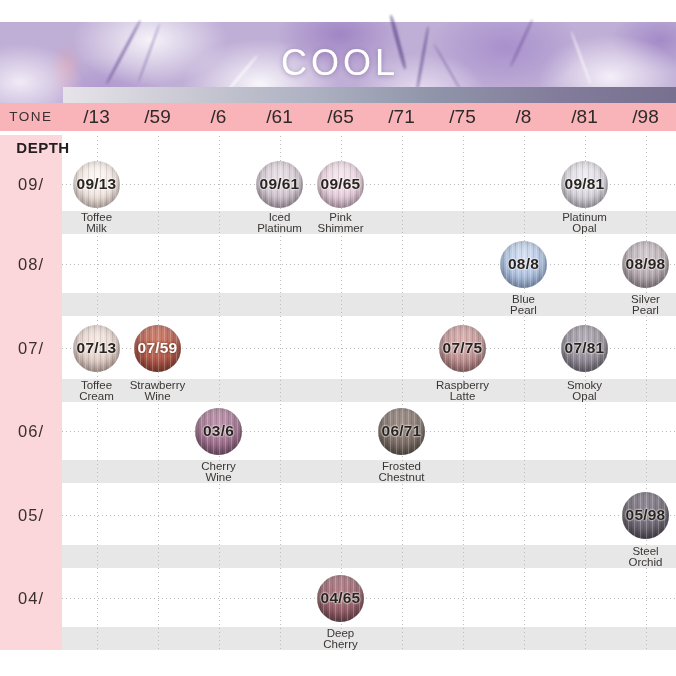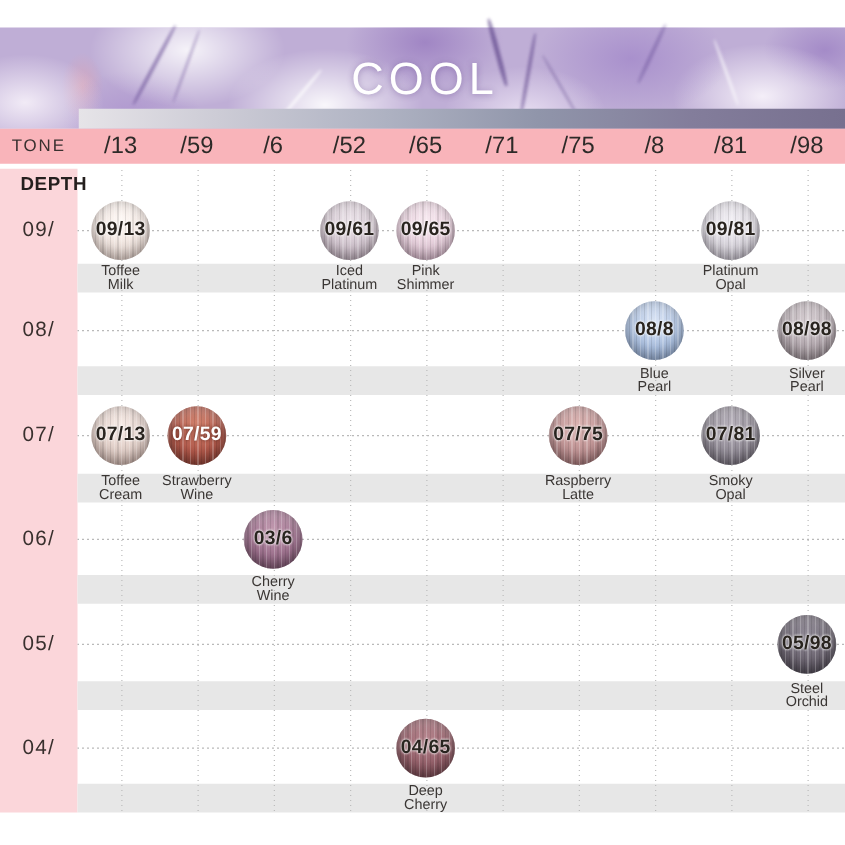"/52" div.tone-header { text: /52 -> /61 }
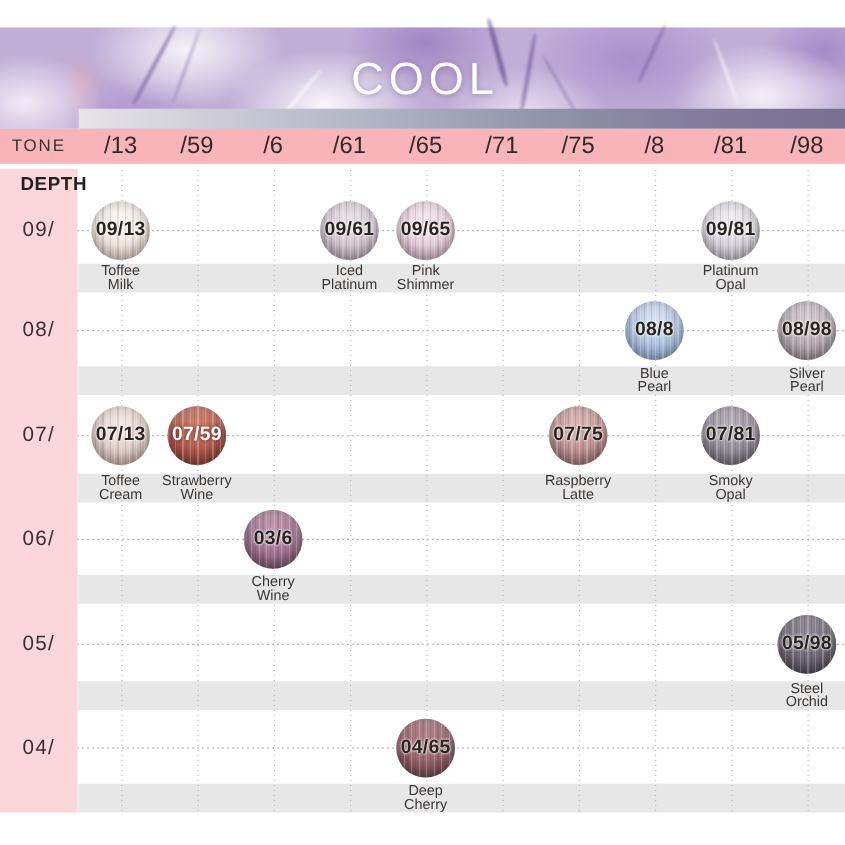"06/71" div.swatch { html: none -> <div> <div></div> <div>06/71</div> </div> }
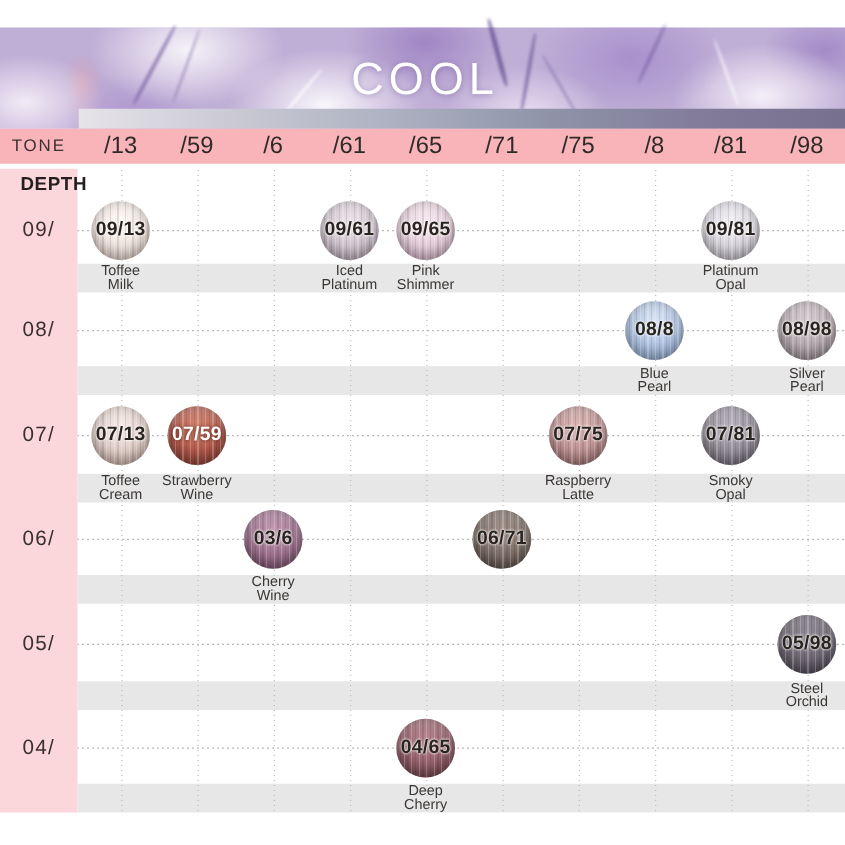"Frosted" div.name { html: none -> <div> <div>Frosted</div> <div>Chestnut</div> </div> }
